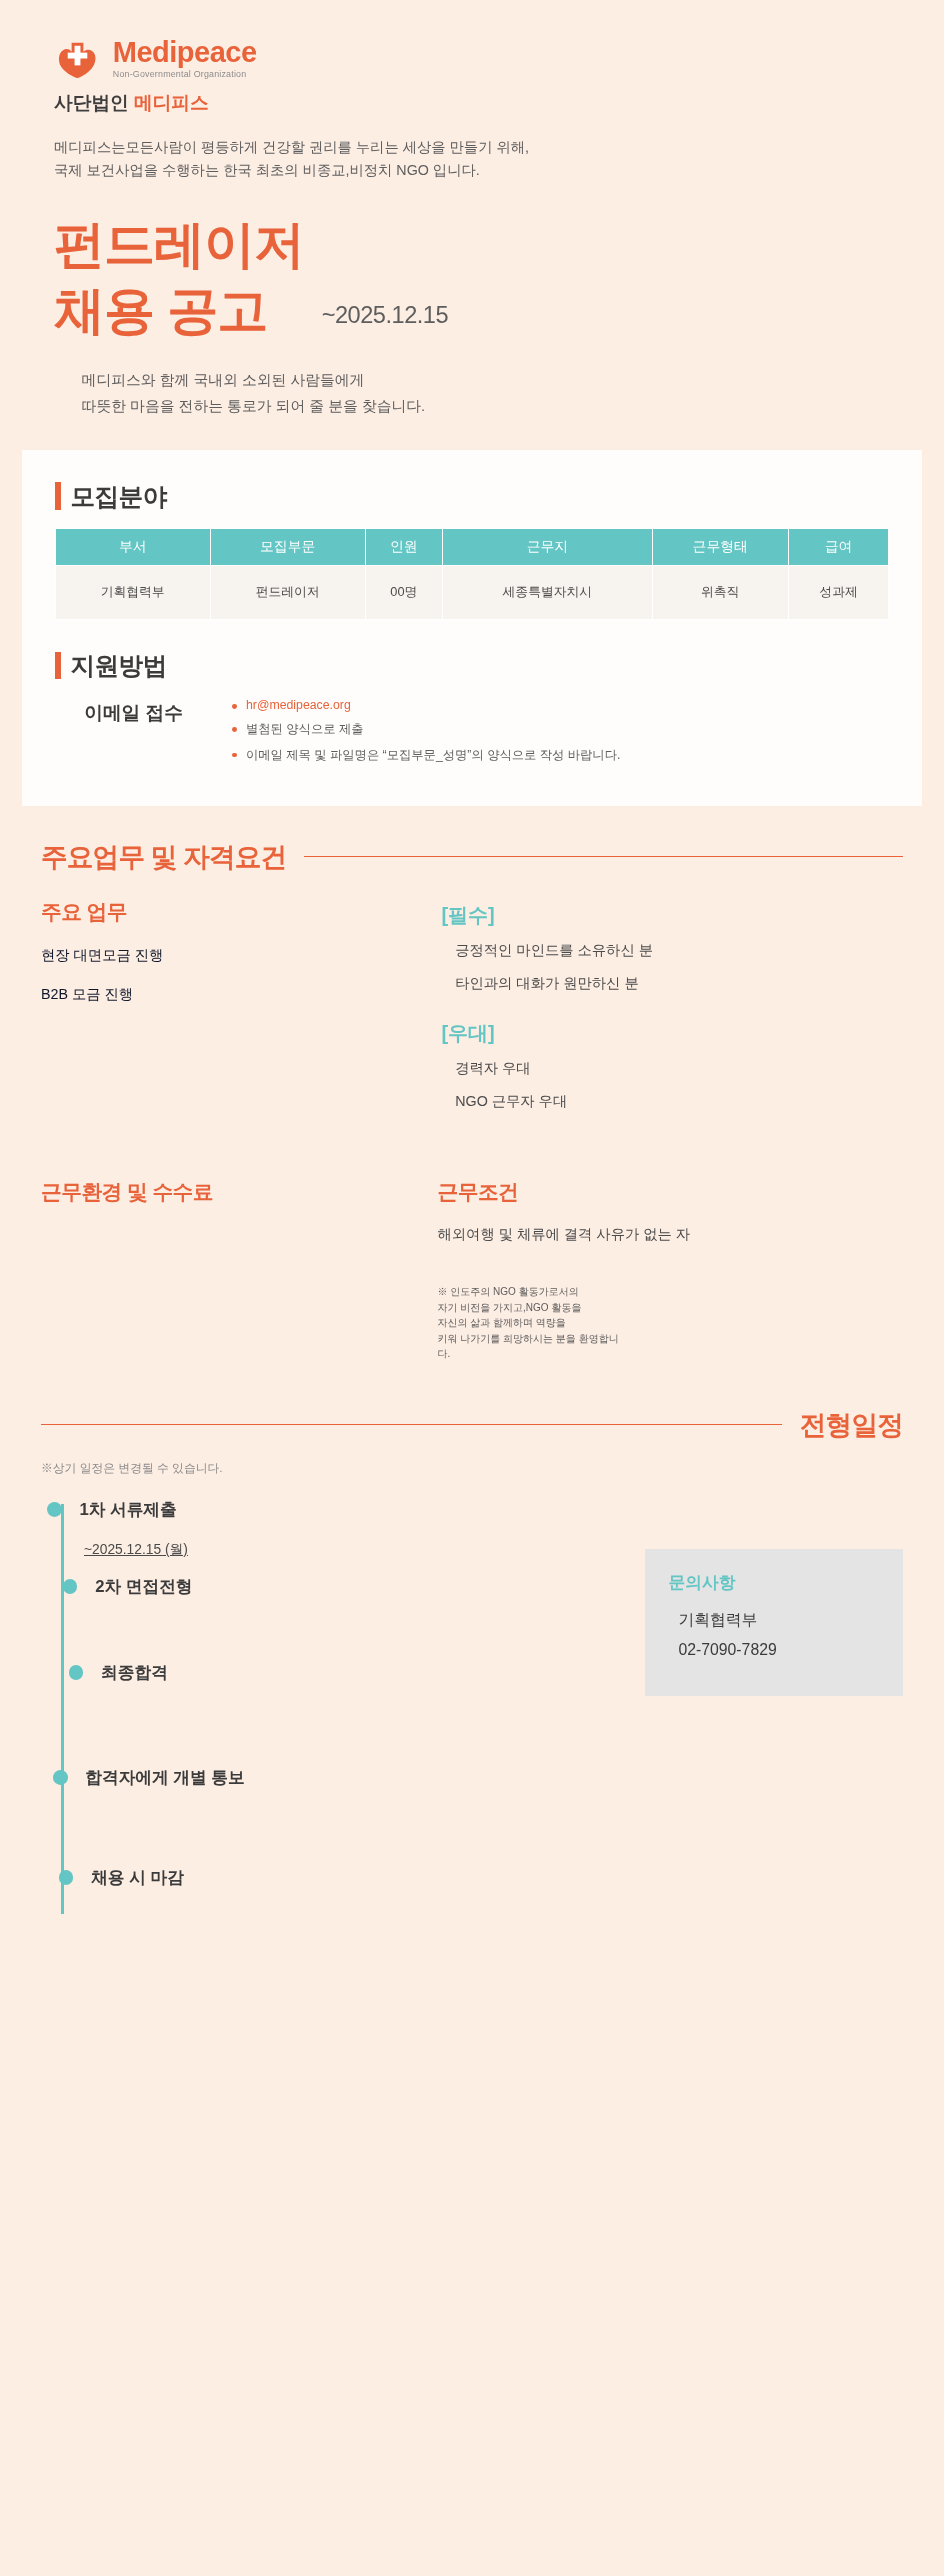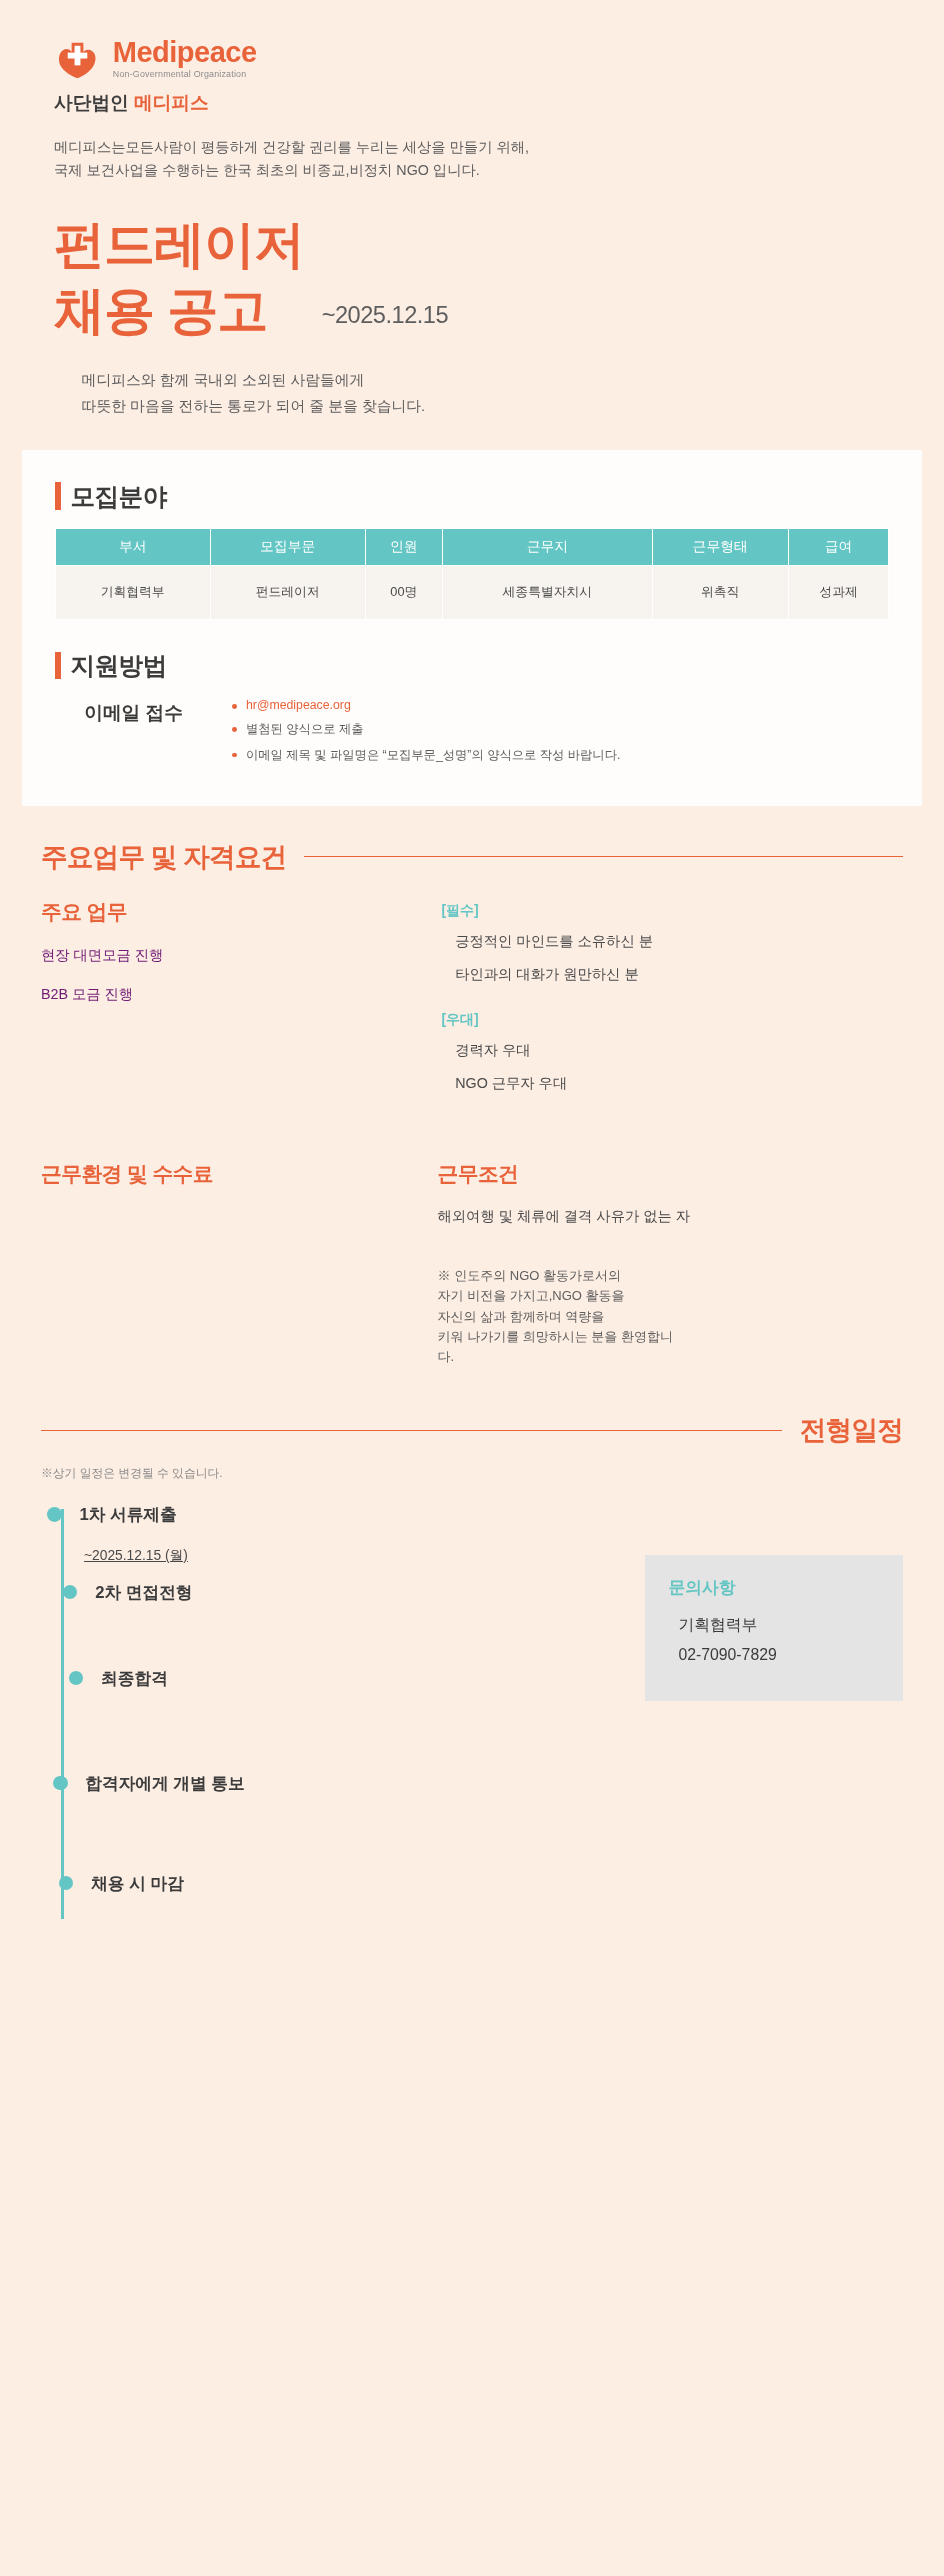"[필수]" .tag { font-size: 14px -> 20px }
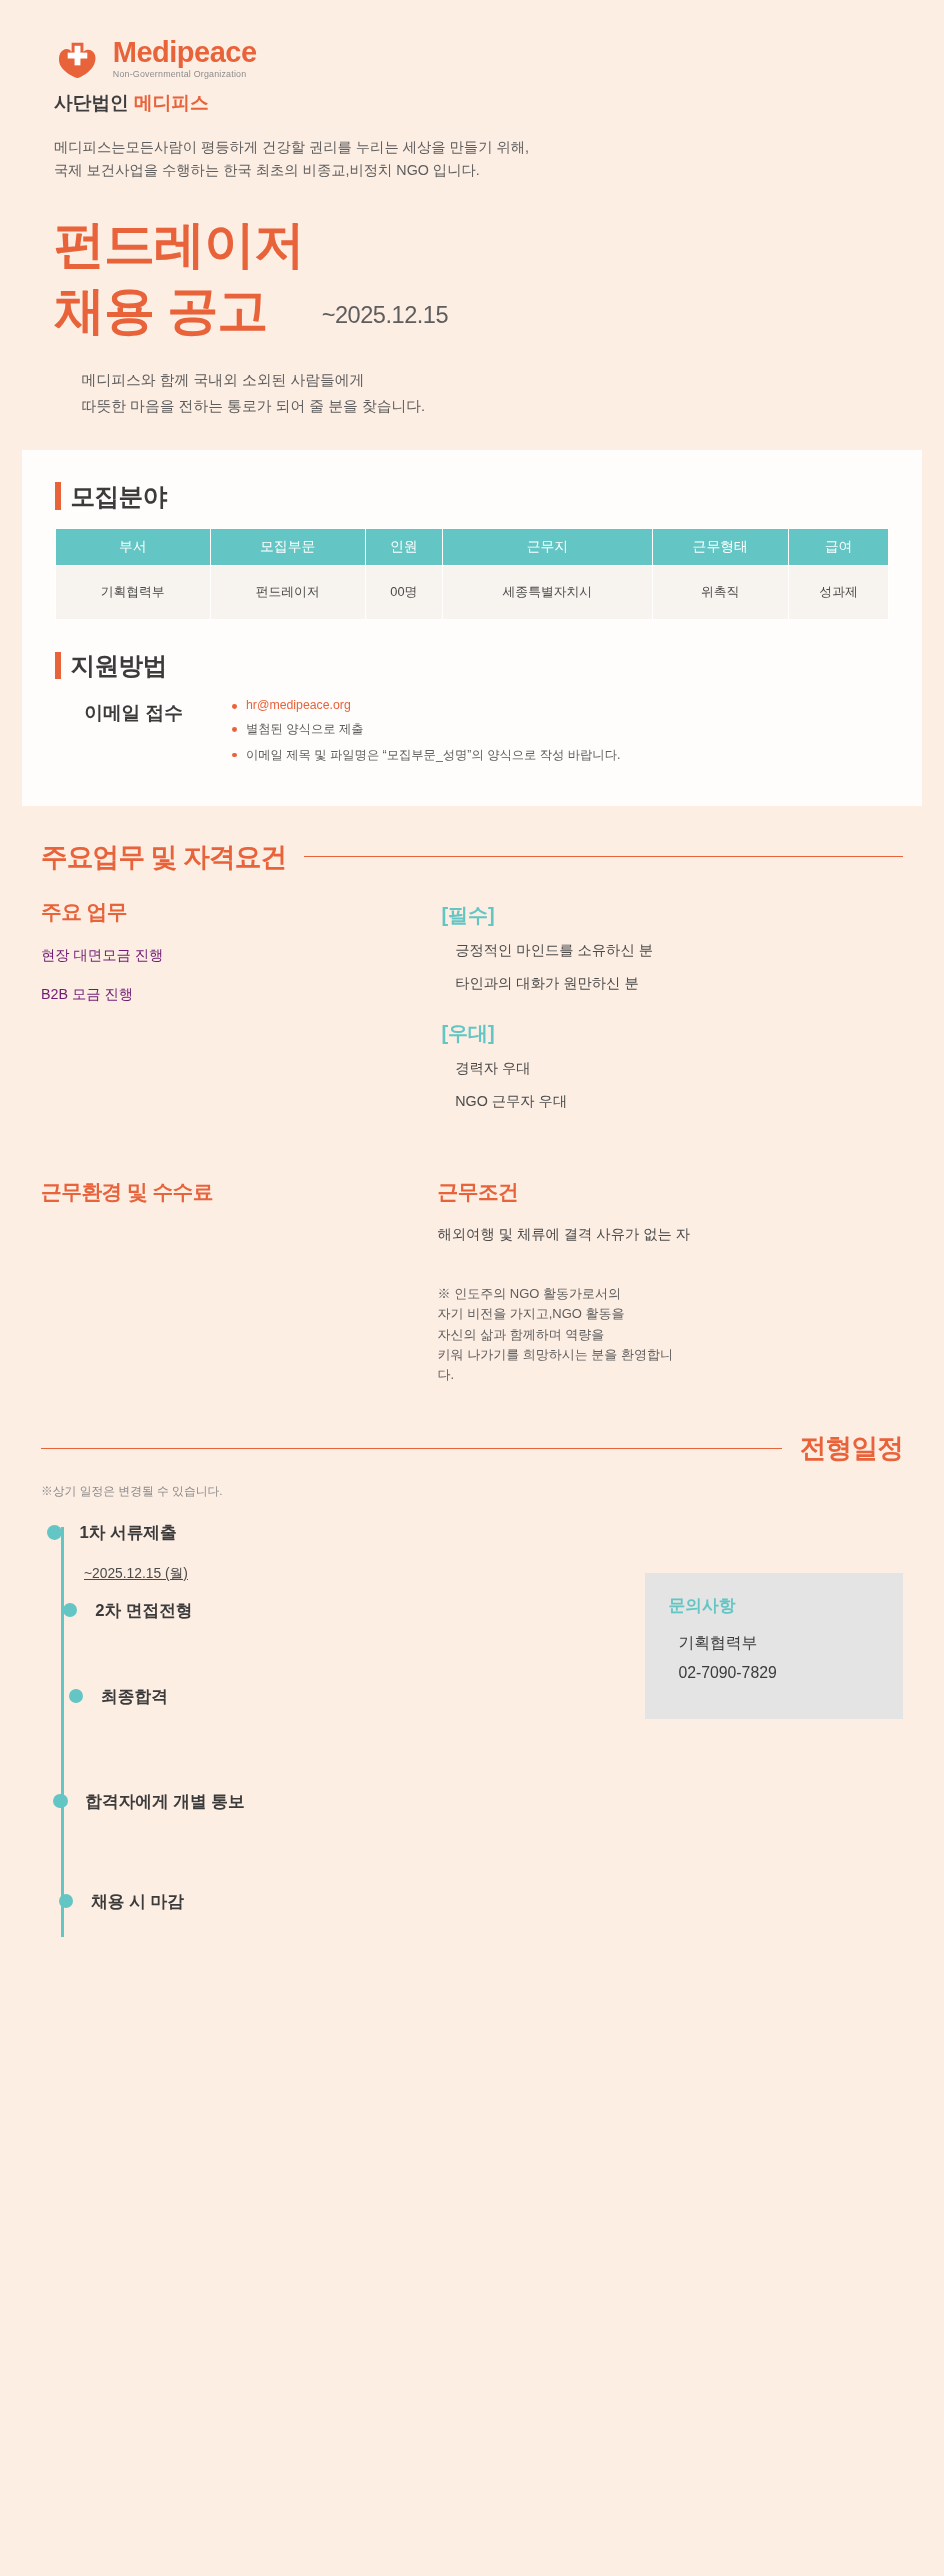"현장 대면모금 진행" .plain-item { color: #701a75 -> #0f172a }
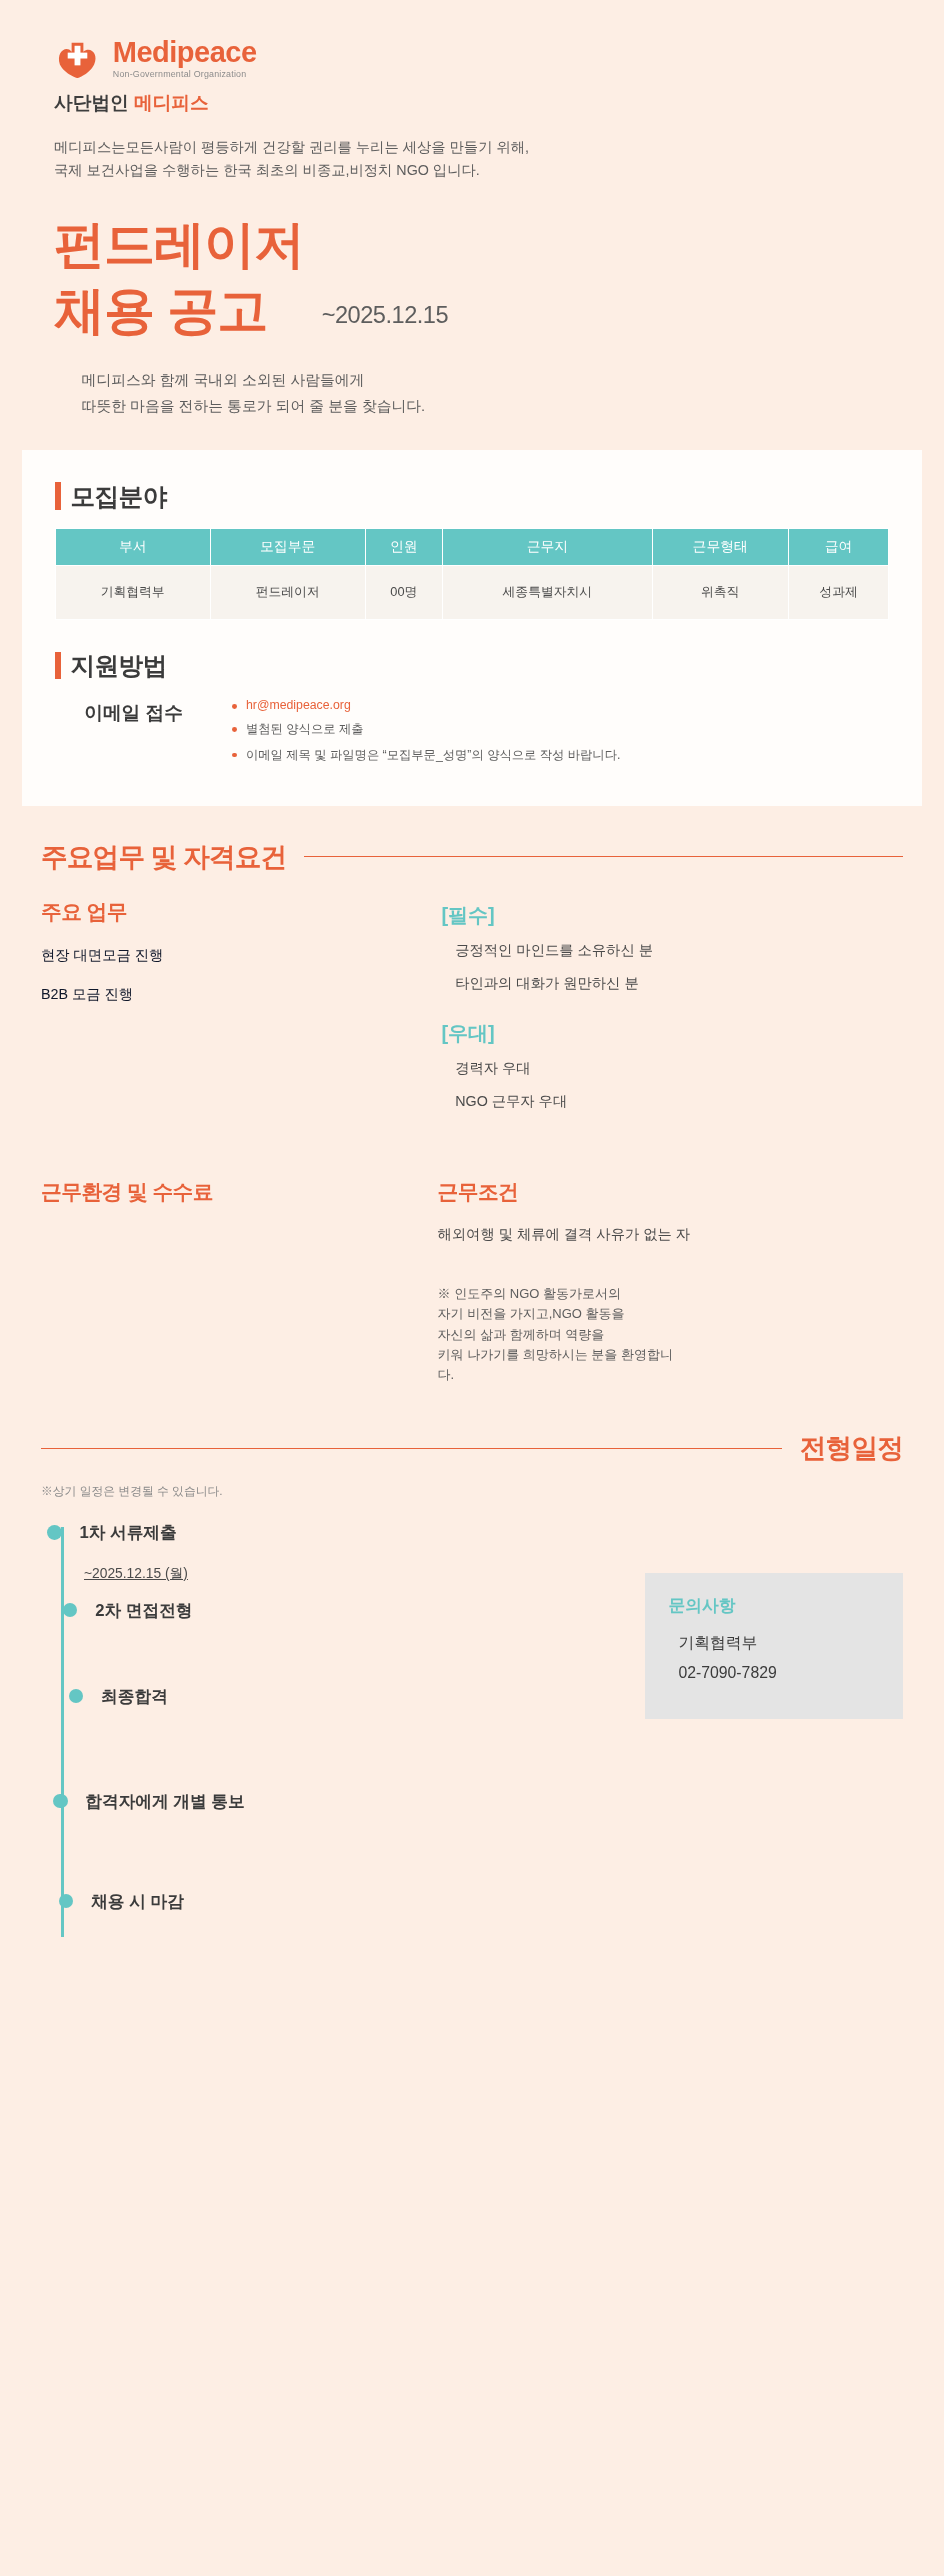"※ 인도주의 NGO 활동가로서의" .cond-note { font-size: 13px -> 10px }
